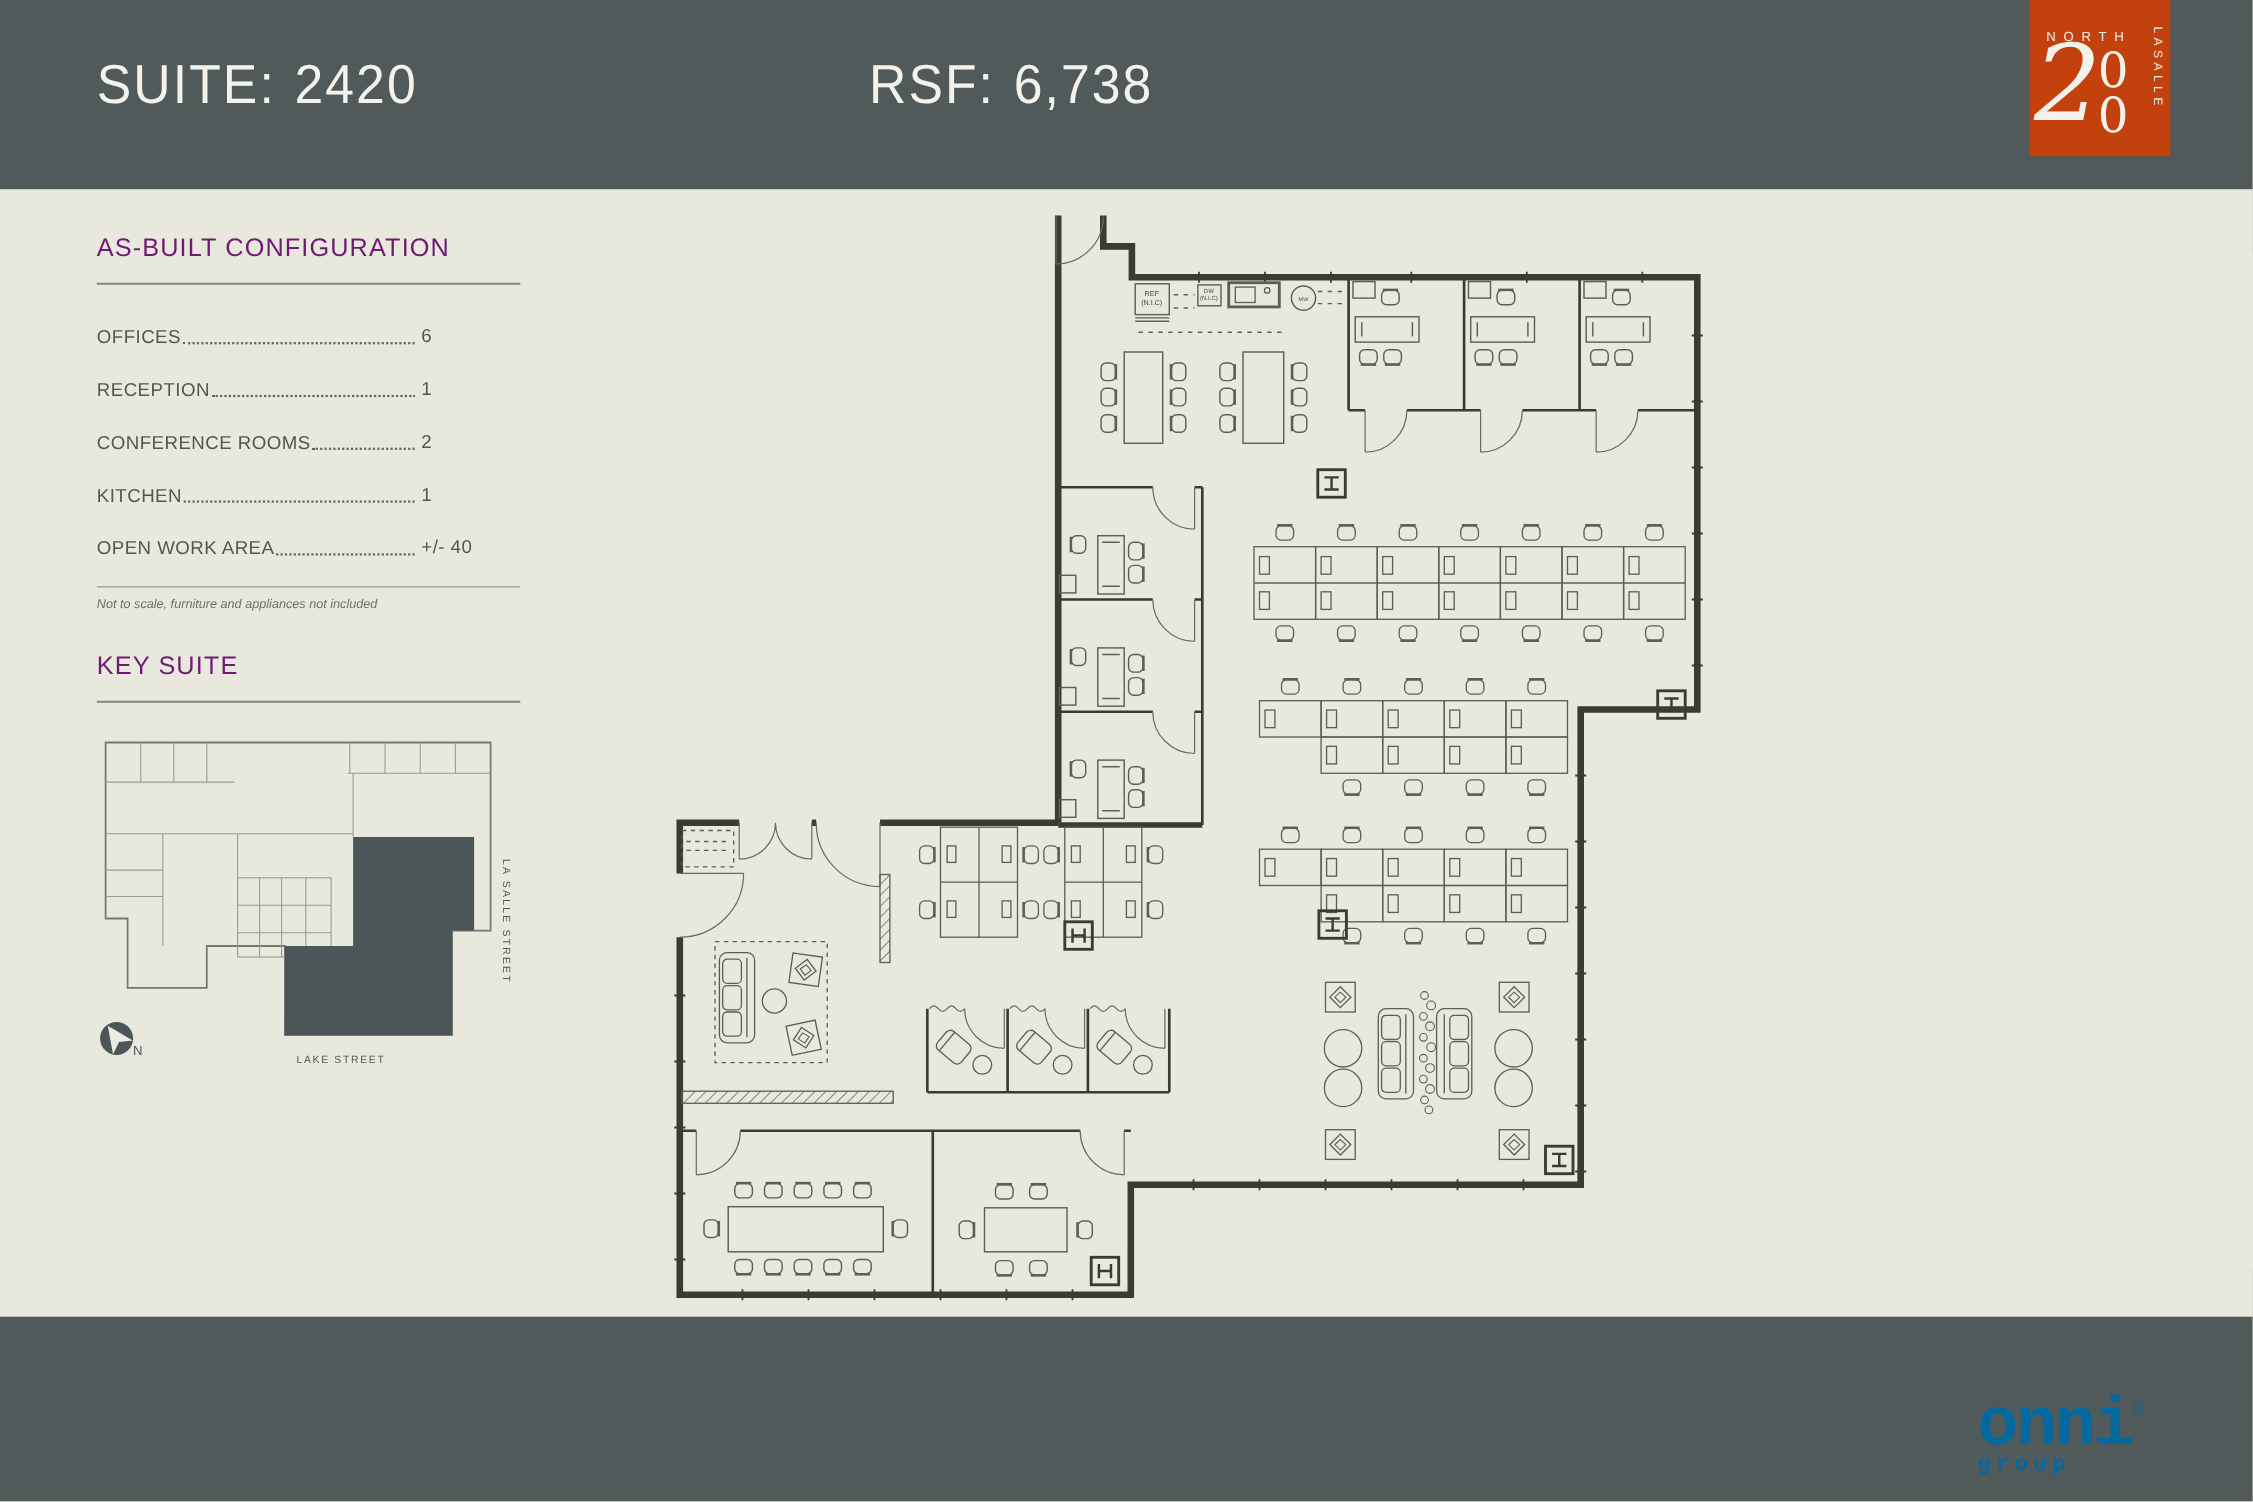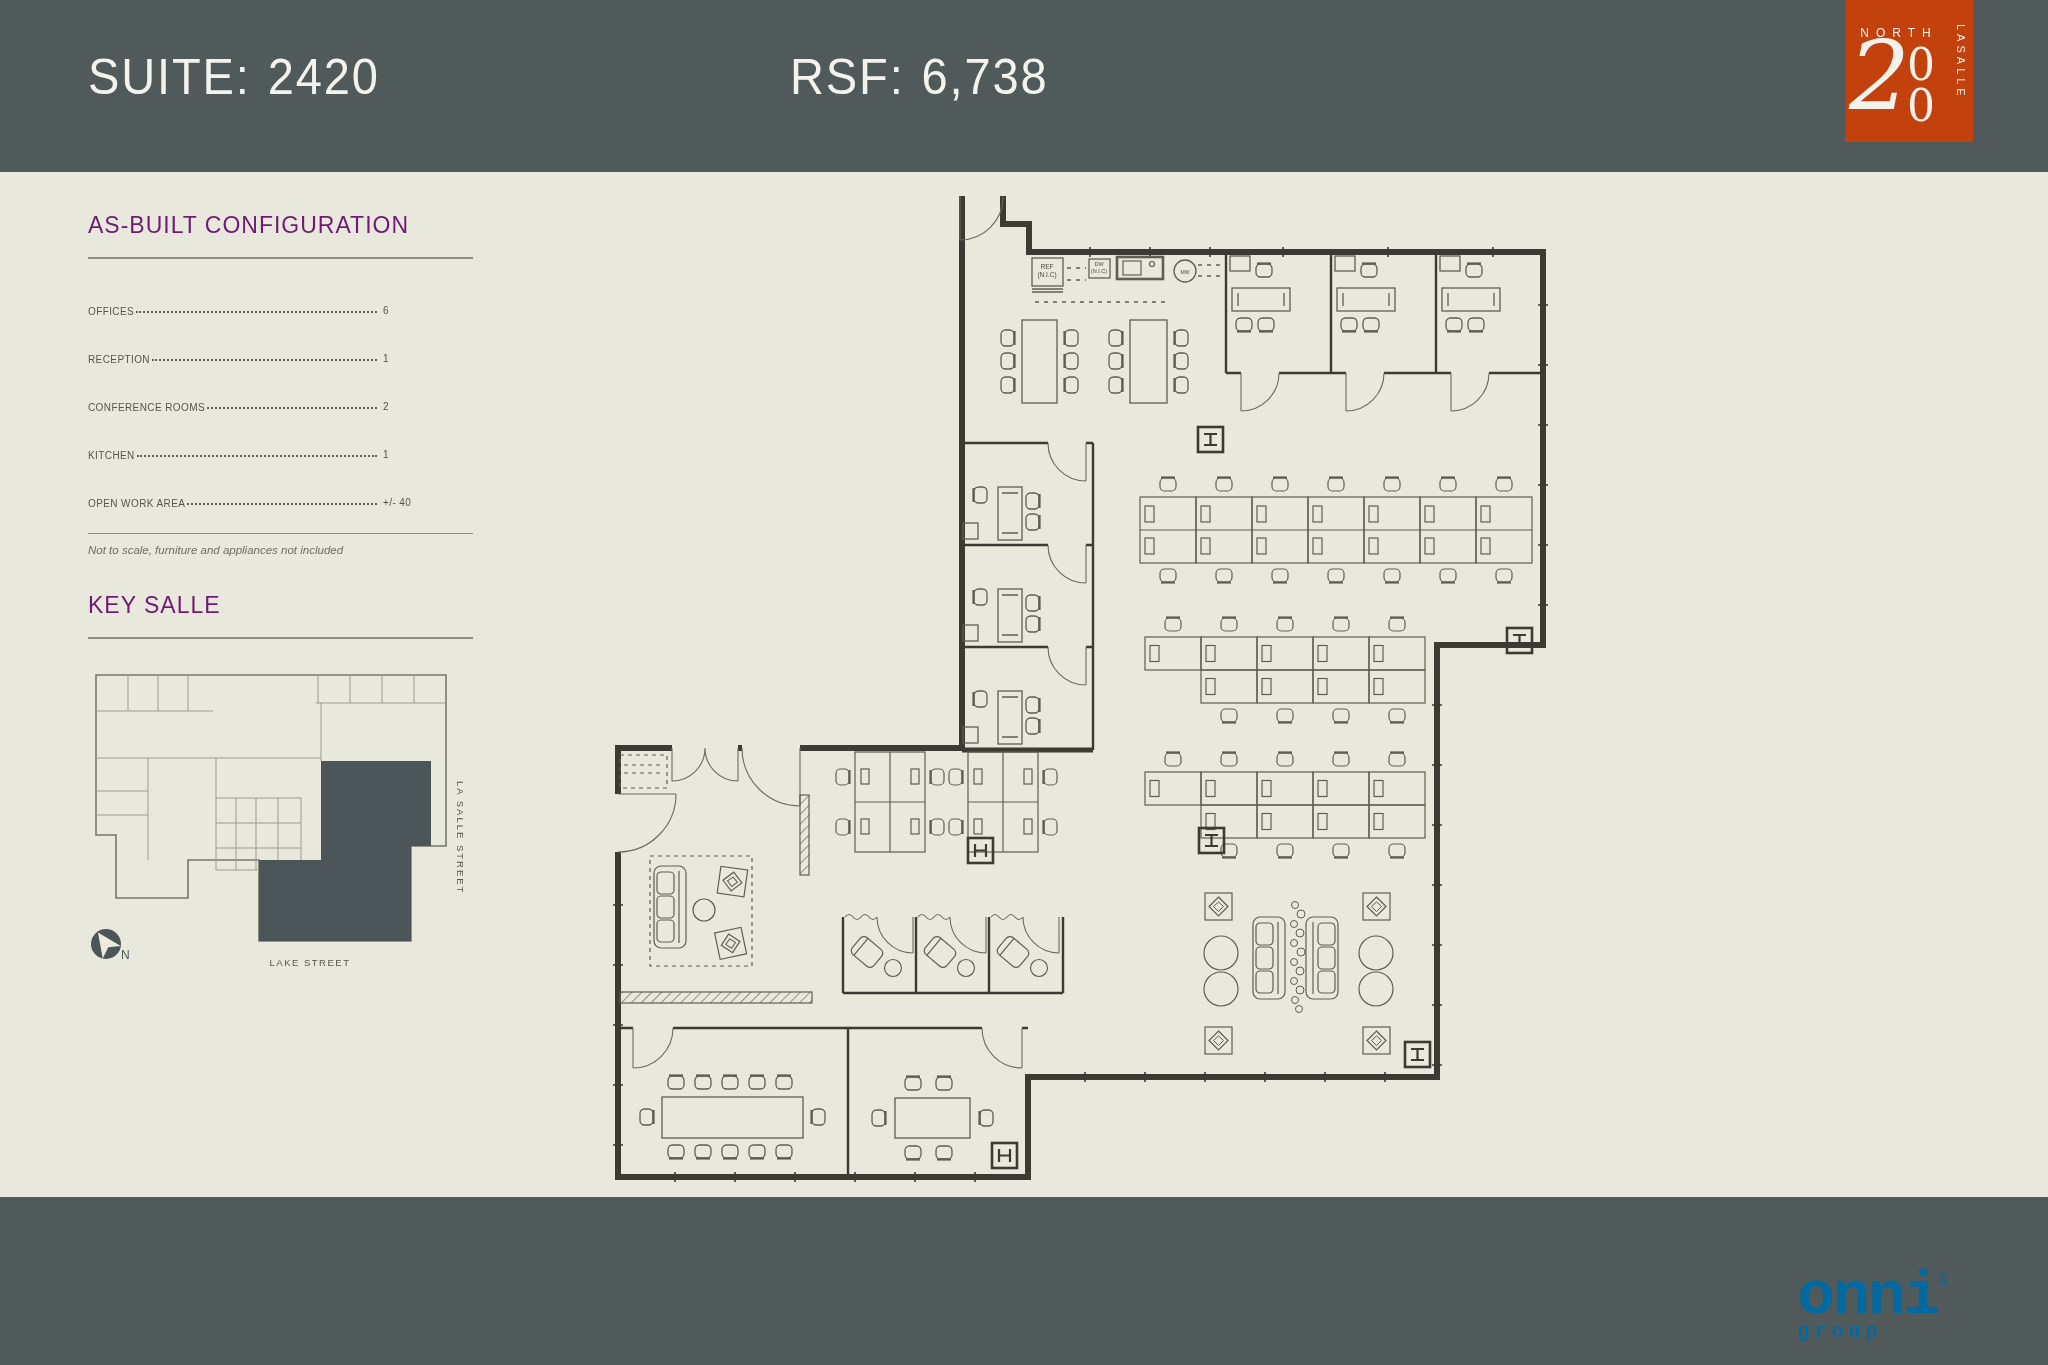"OFFICES" .cfg-row { font-size: 10px -> 17px }
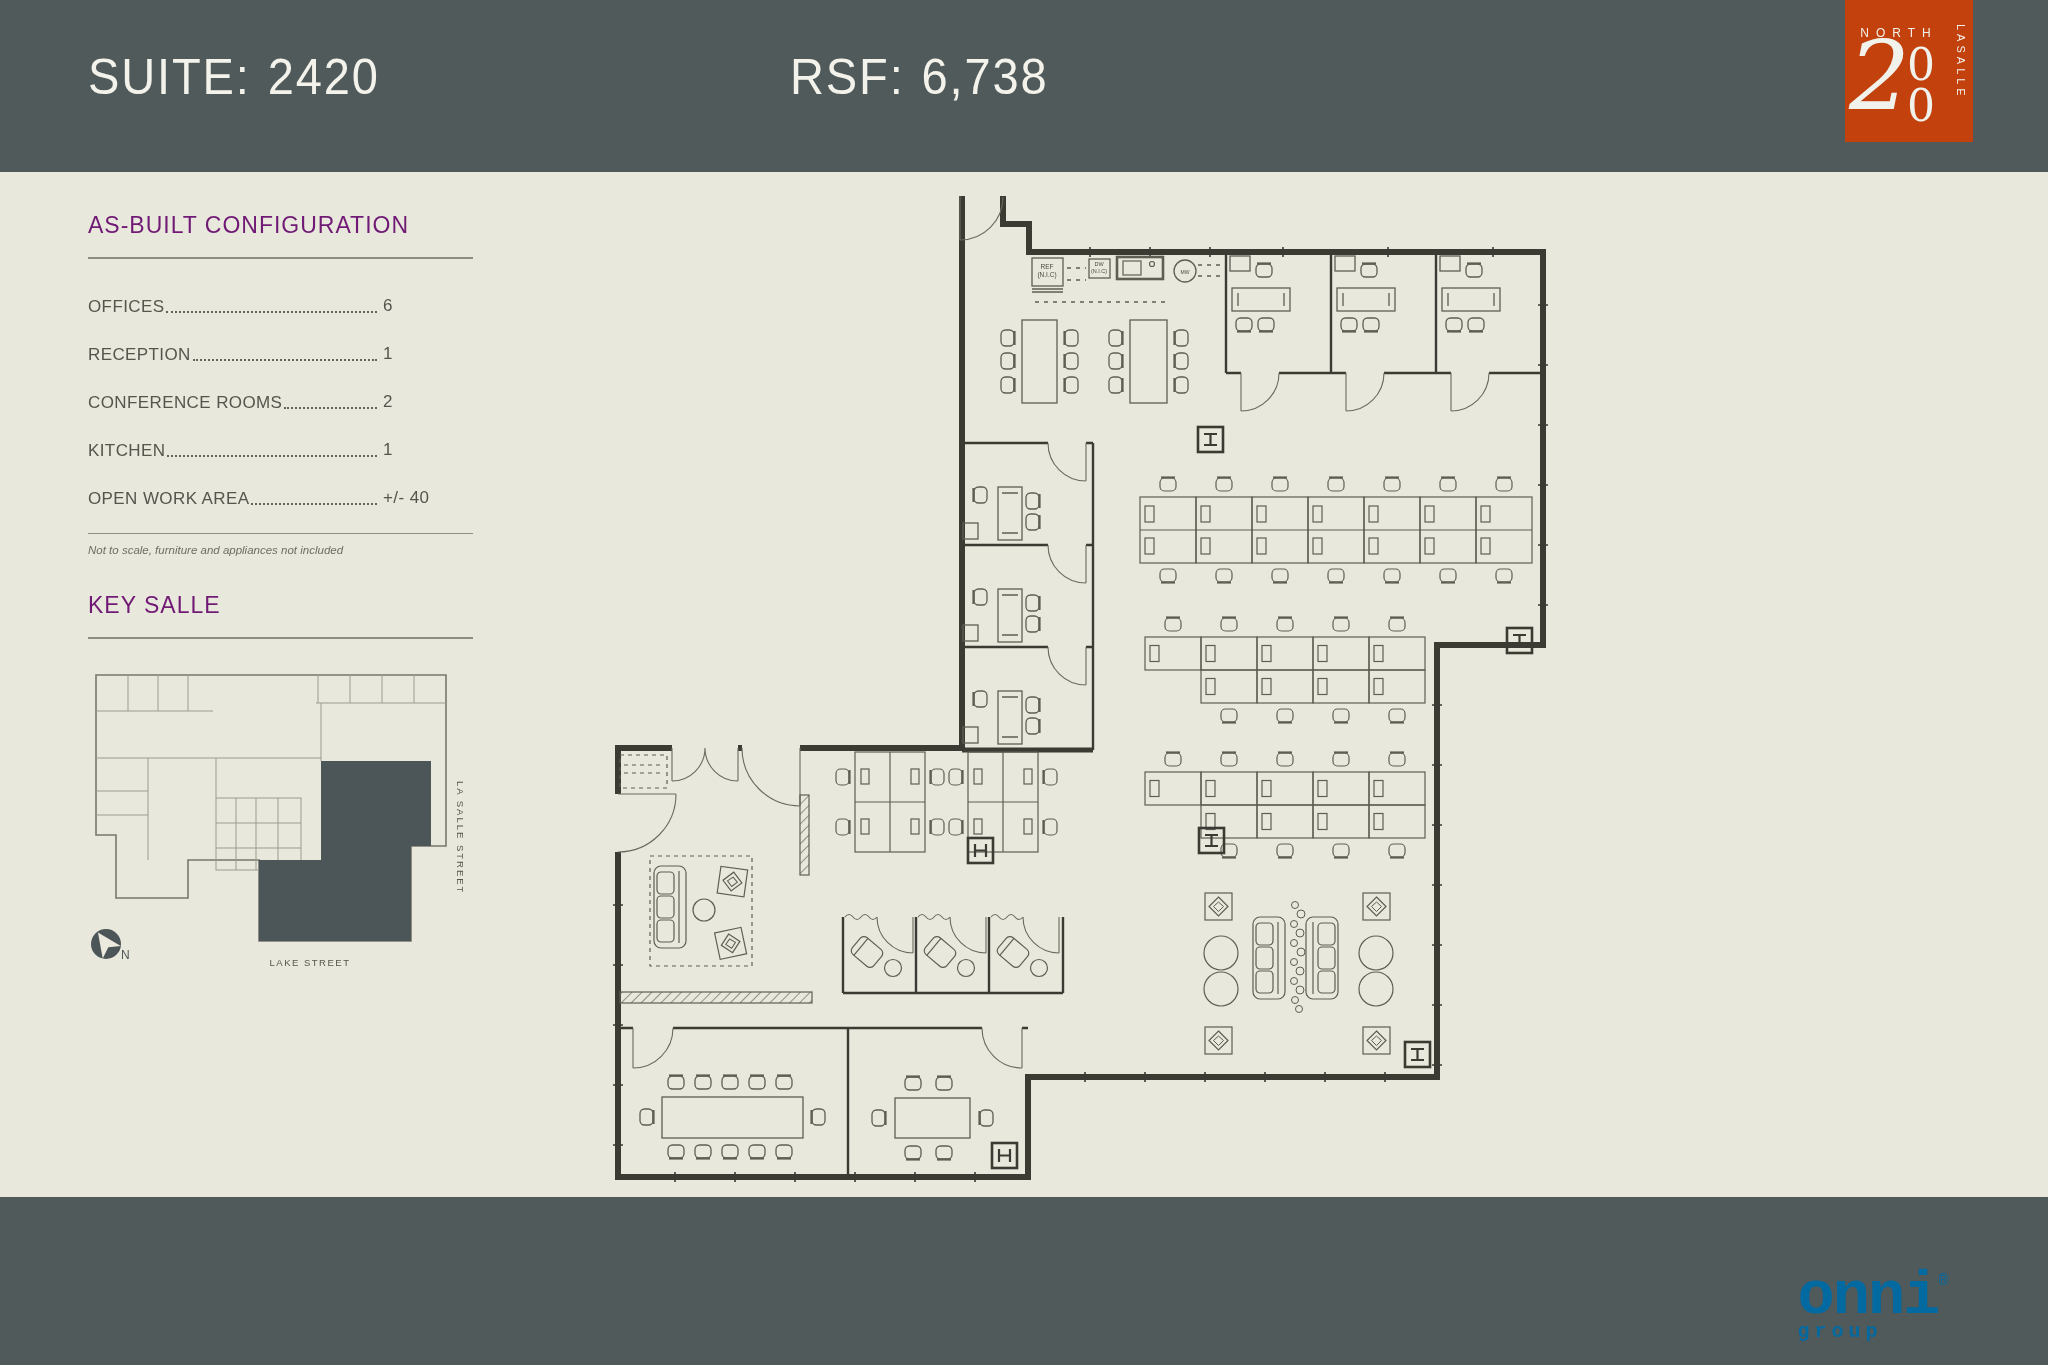"KEY SALLE" h2.sec-title { text: SALLE -> SUITE }
